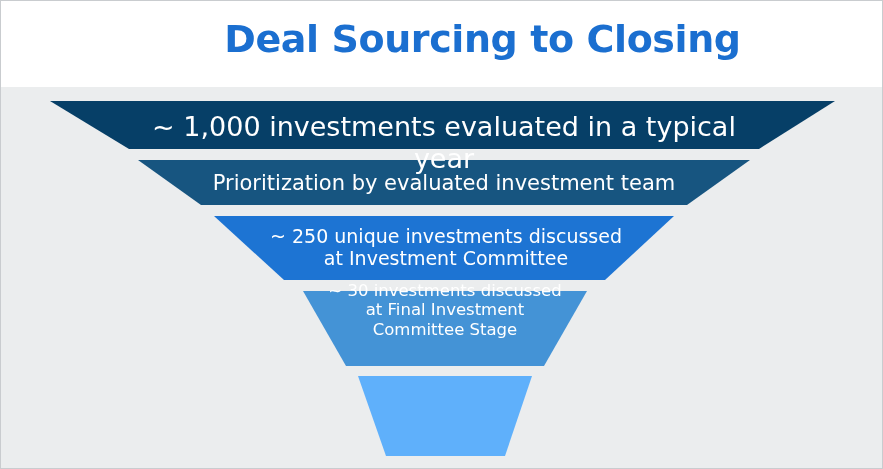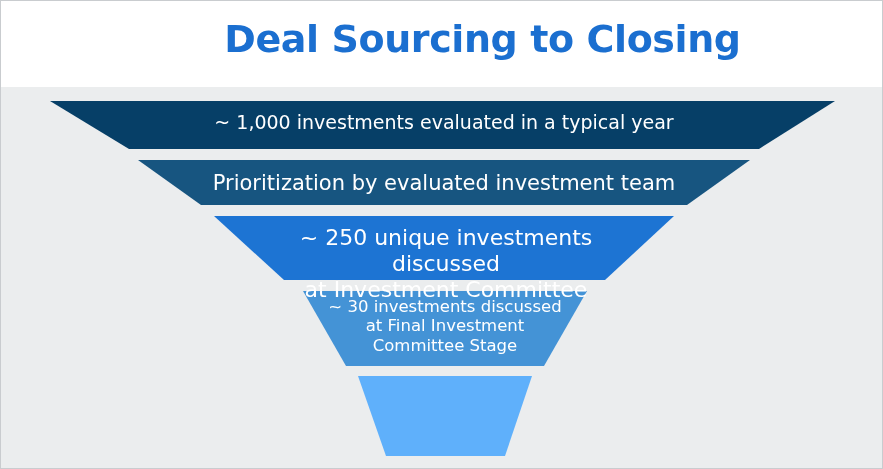"~ 1,000 investments evaluated in" .s1 { font-size: 19px -> 27px }
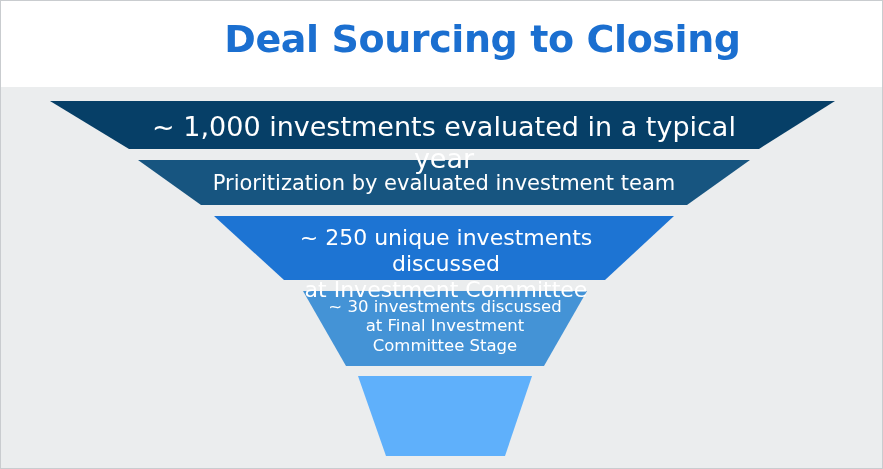"~ 250 unique investments discussed" .s3 { font-size: 22px -> 19px }
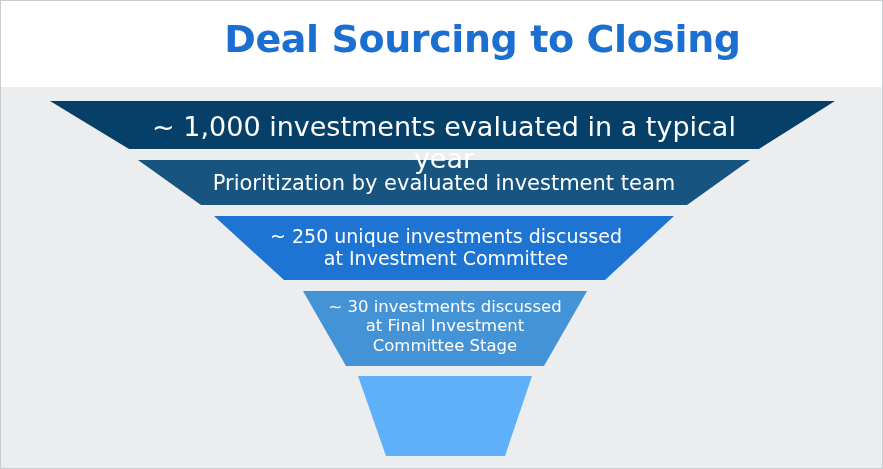"~ 30 investments discussed" .s4 { top: 296px -> 280px }
